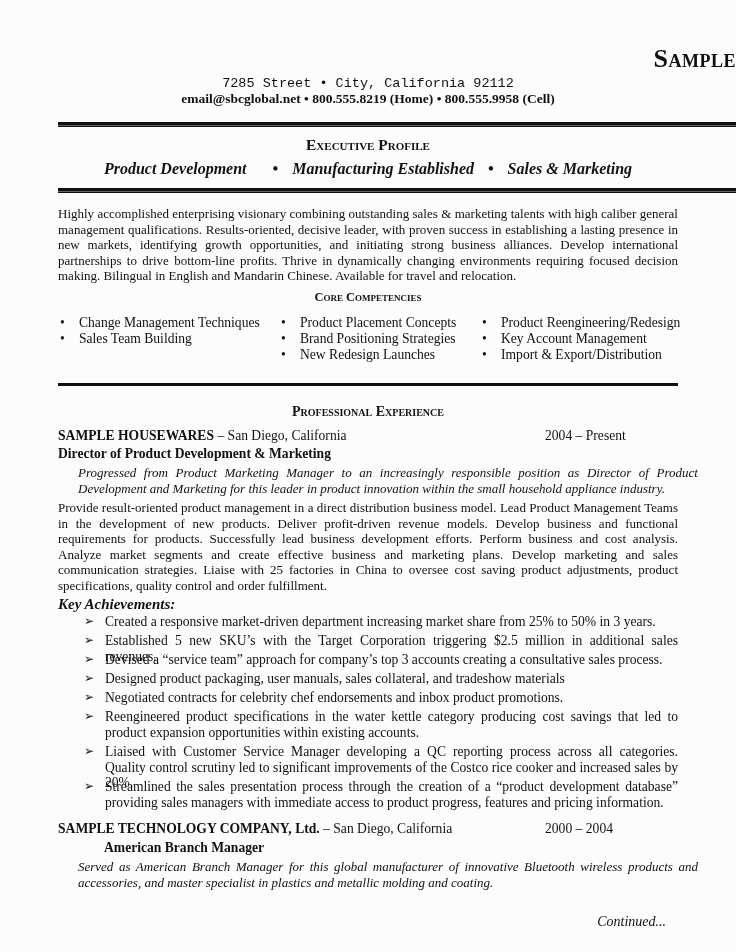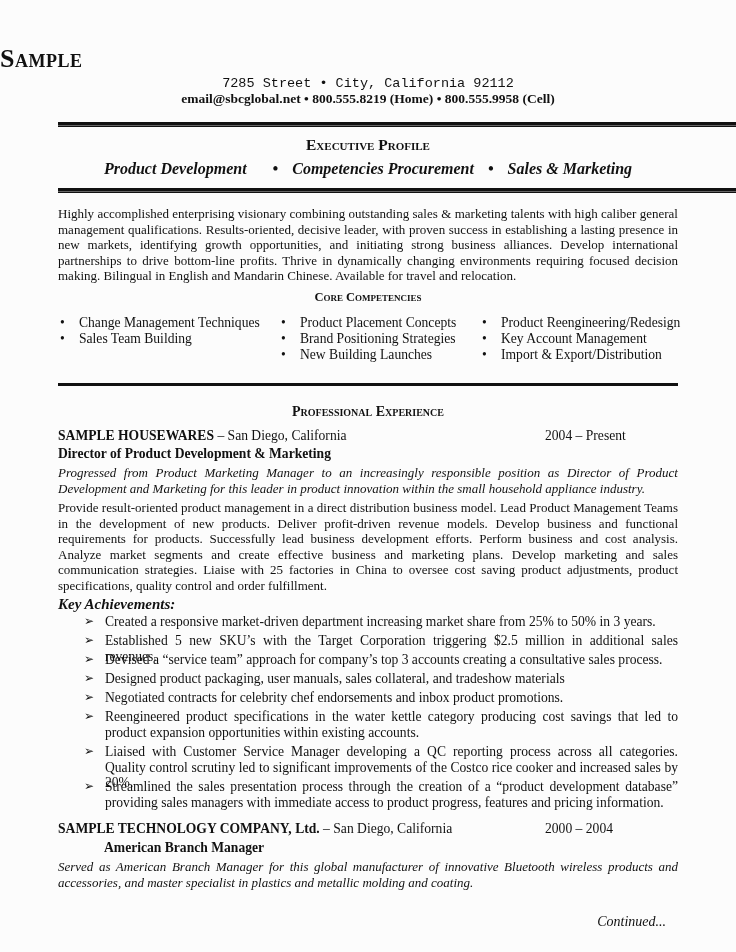"Sample" .name { text-align: left -> right }
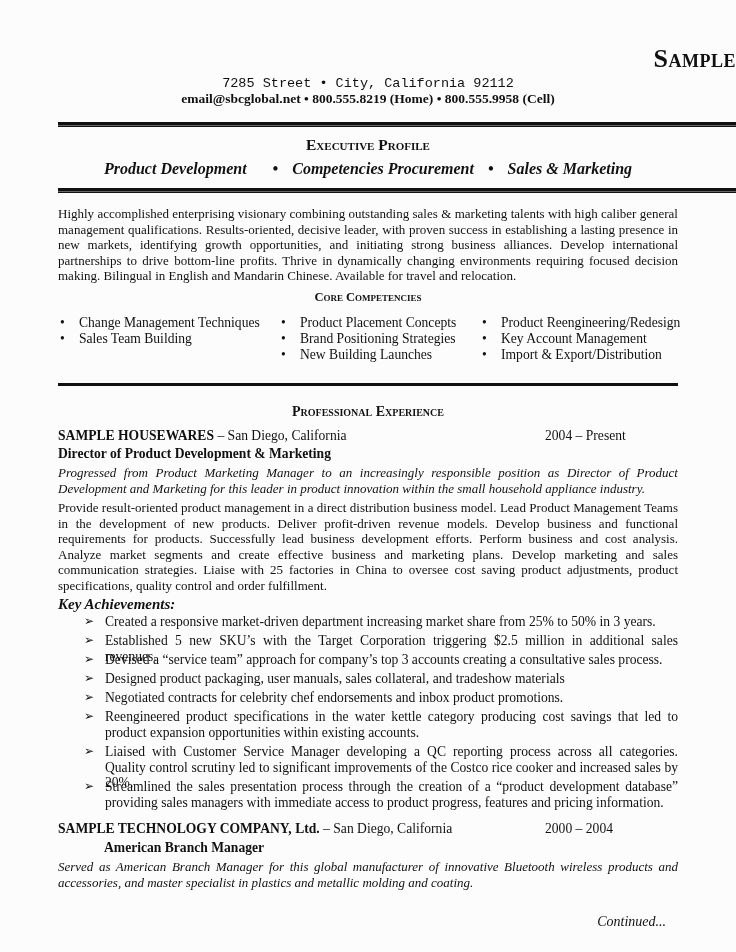"Competencies Procurement" span { text: Competencies Procurement -> Manufacturing Established }
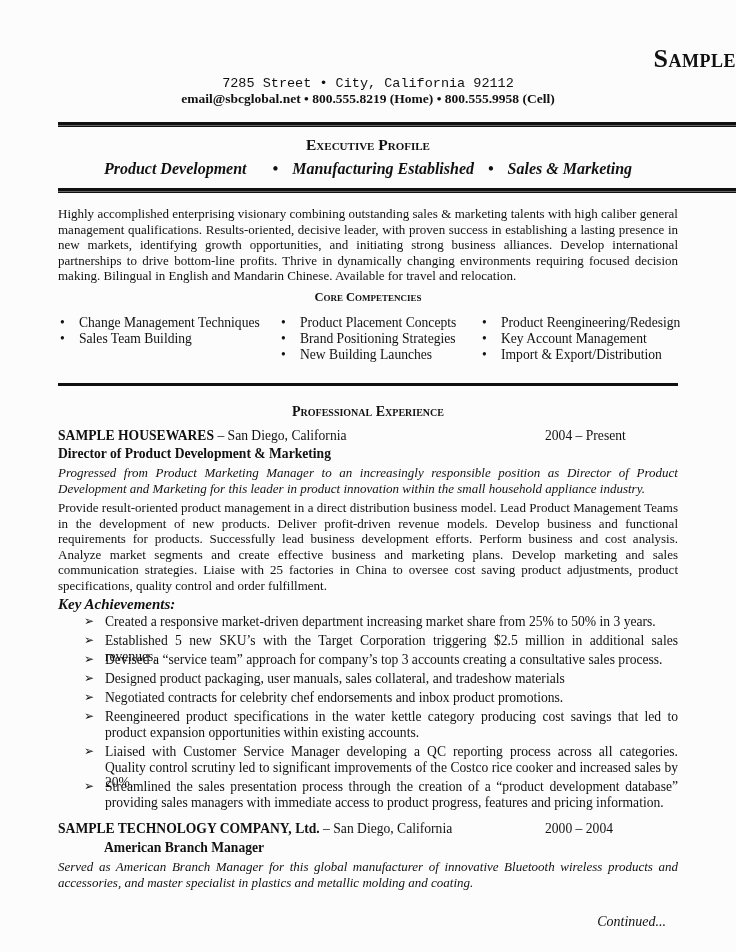"New Building Launches" span { text: Building -> Redesign }
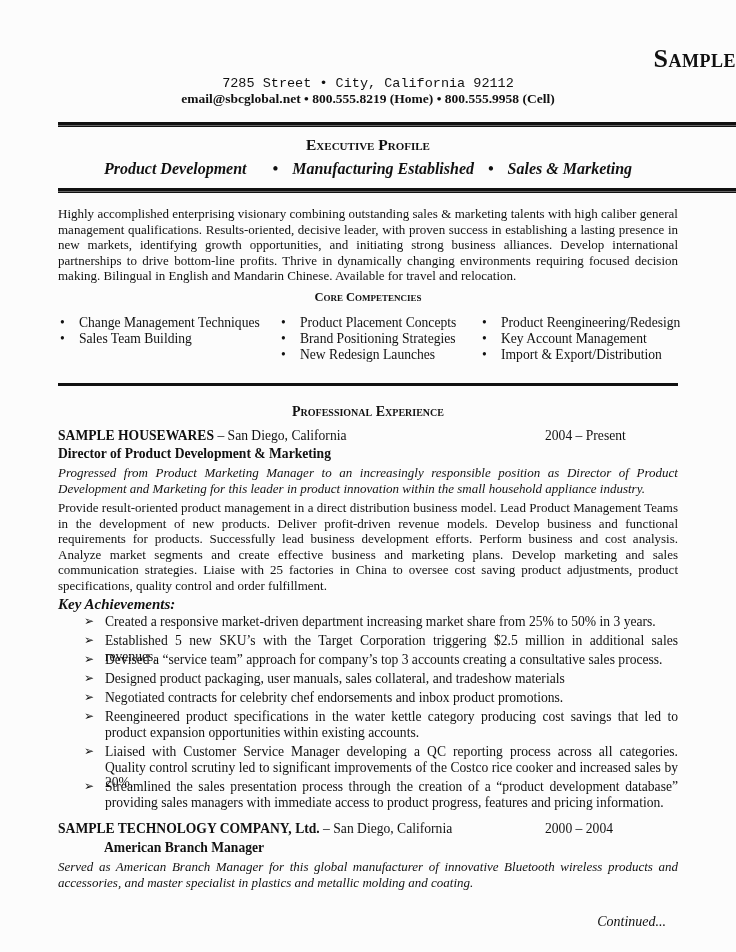"Progressed from Product Marketing" .italic { margin-left: none -> 20px }
